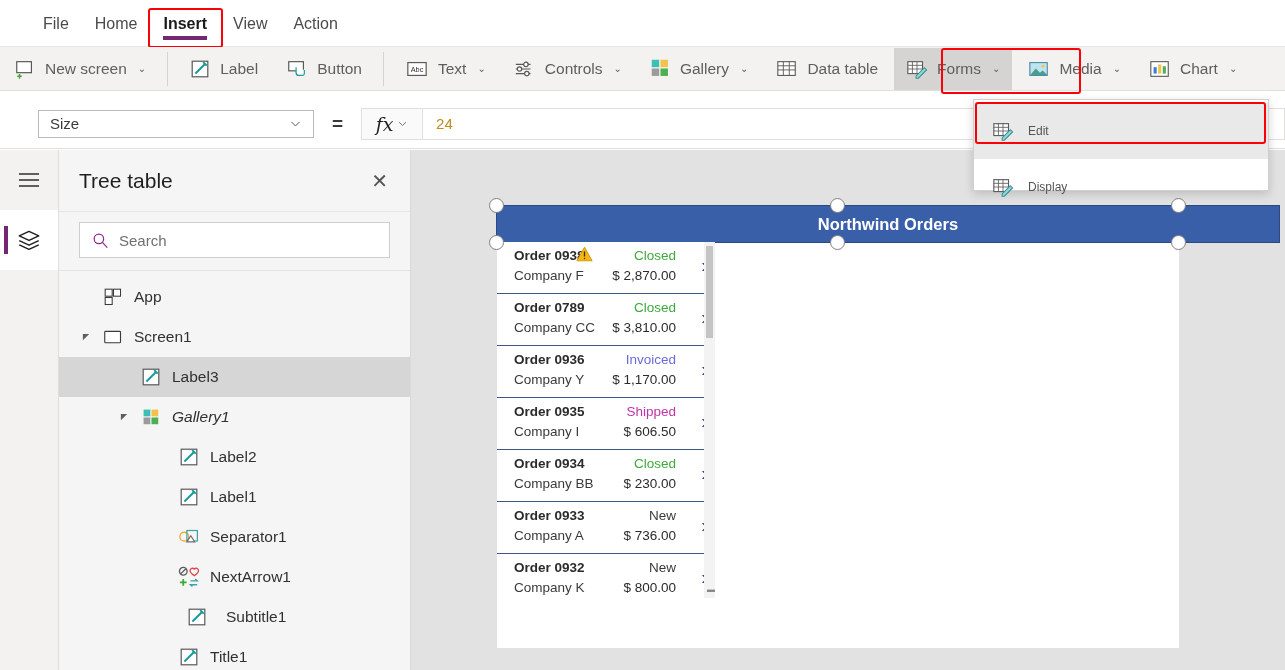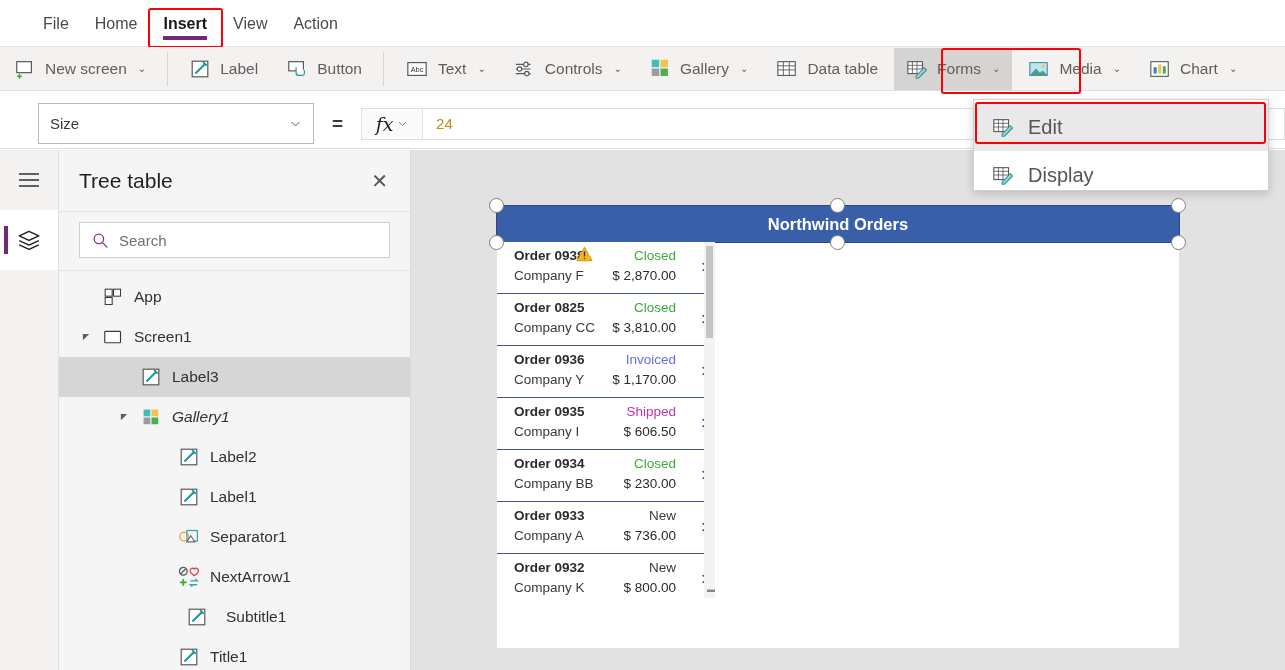"Size" .prop-select { height: 41px -> 28px }
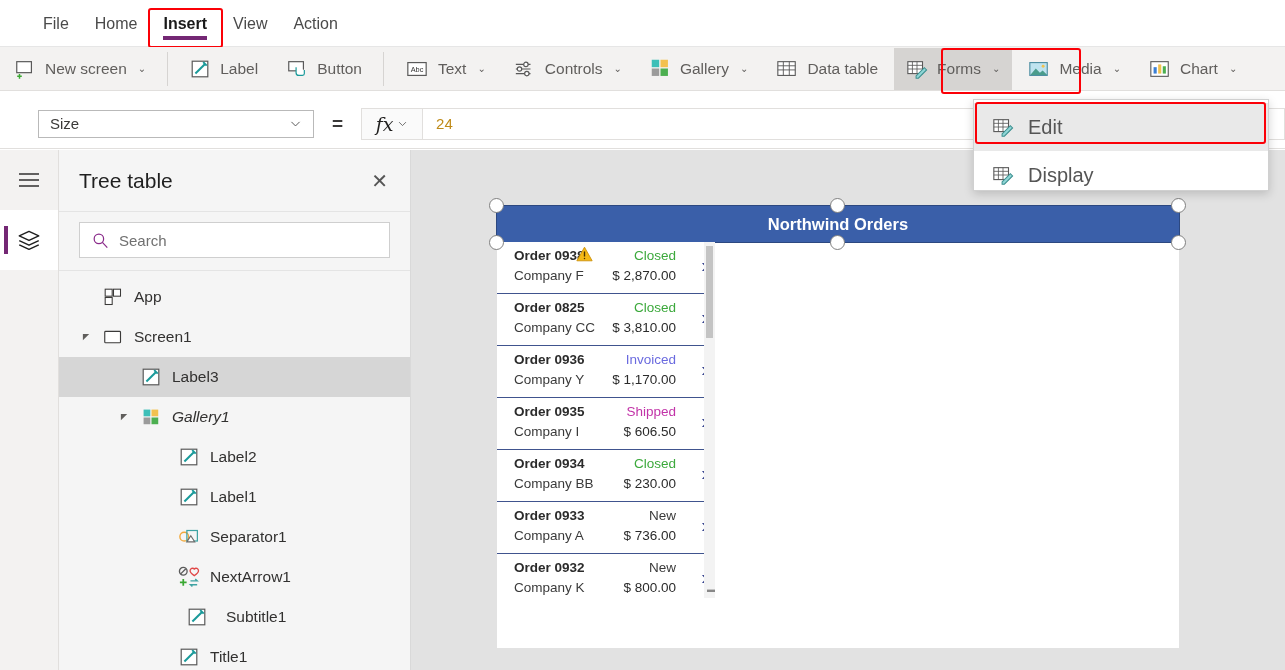"Edit" .dd-item { font-size: 20px -> 12px; height: 48px -> 56px }
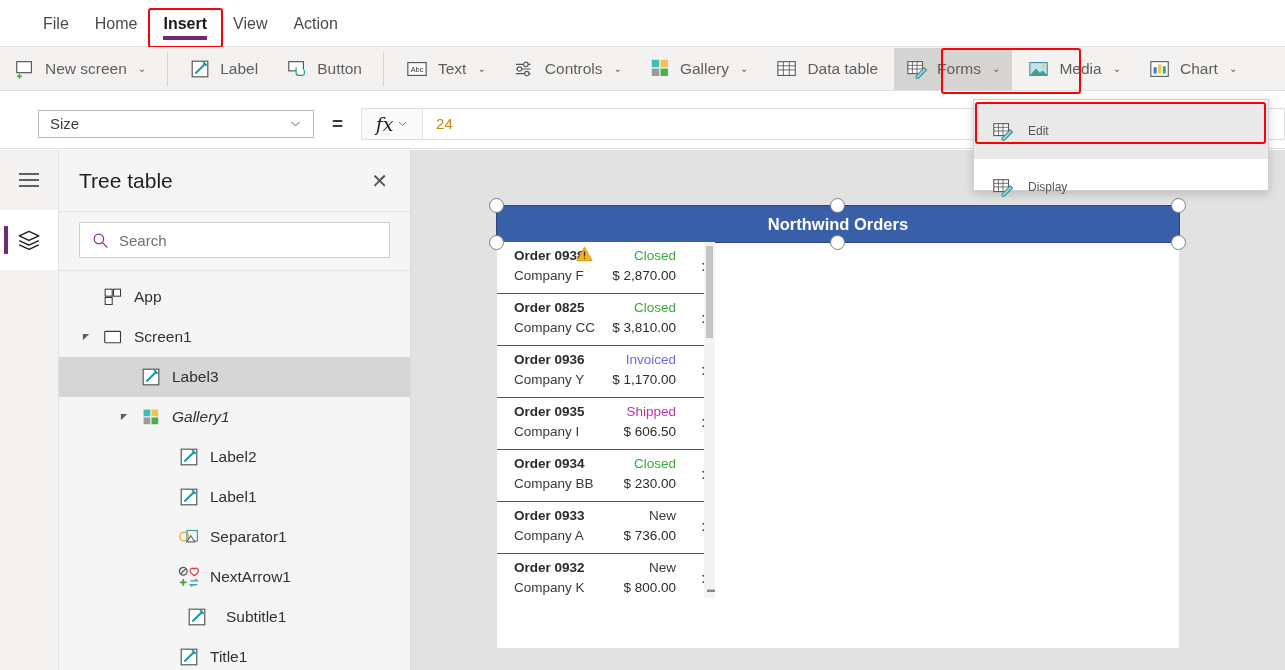"Northwind Orders" .nw-header { width: 682px -> 782px }
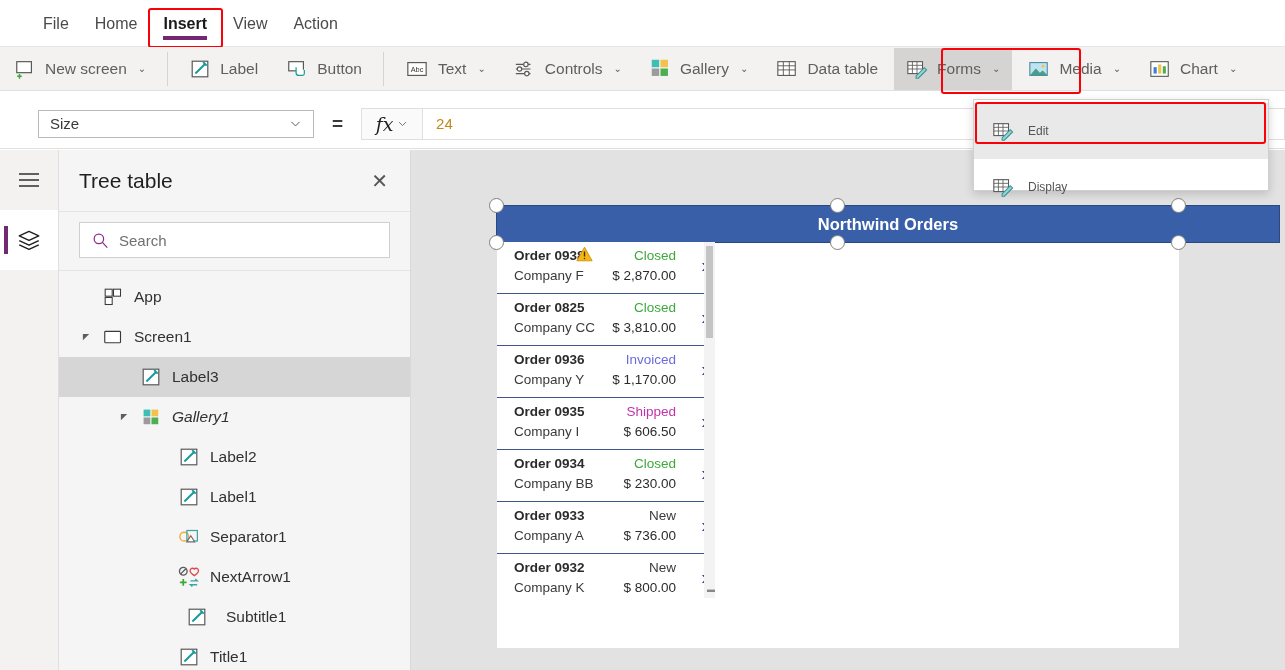"Order 0825" span.g-order { text: 0825 -> 0789 }
